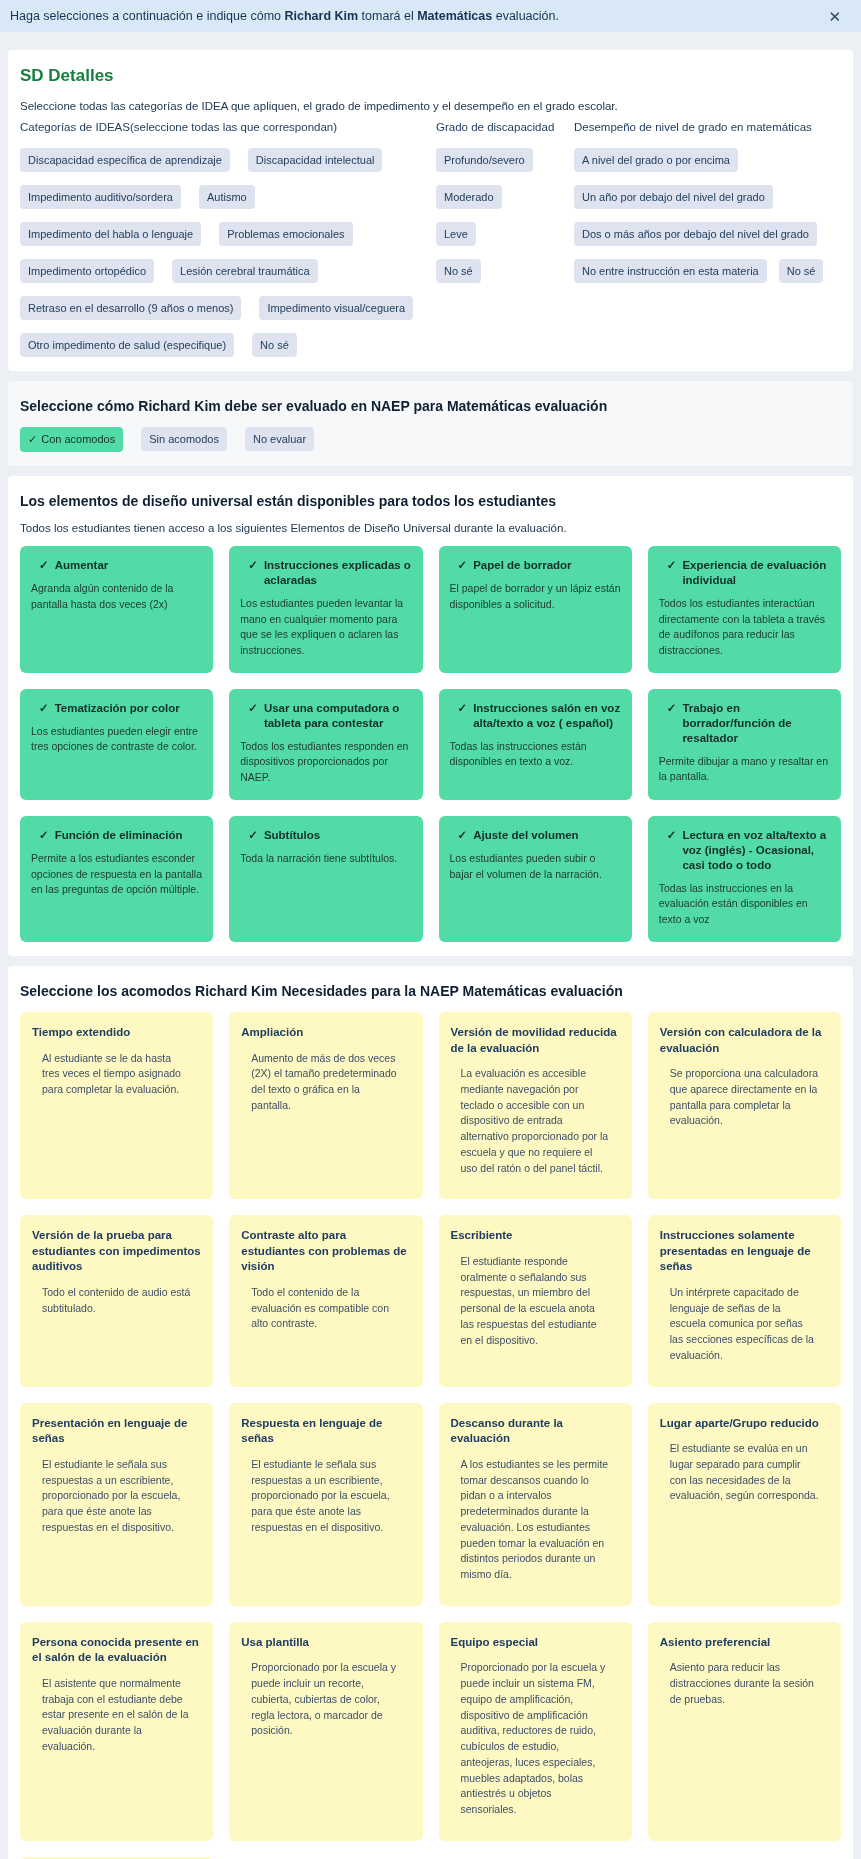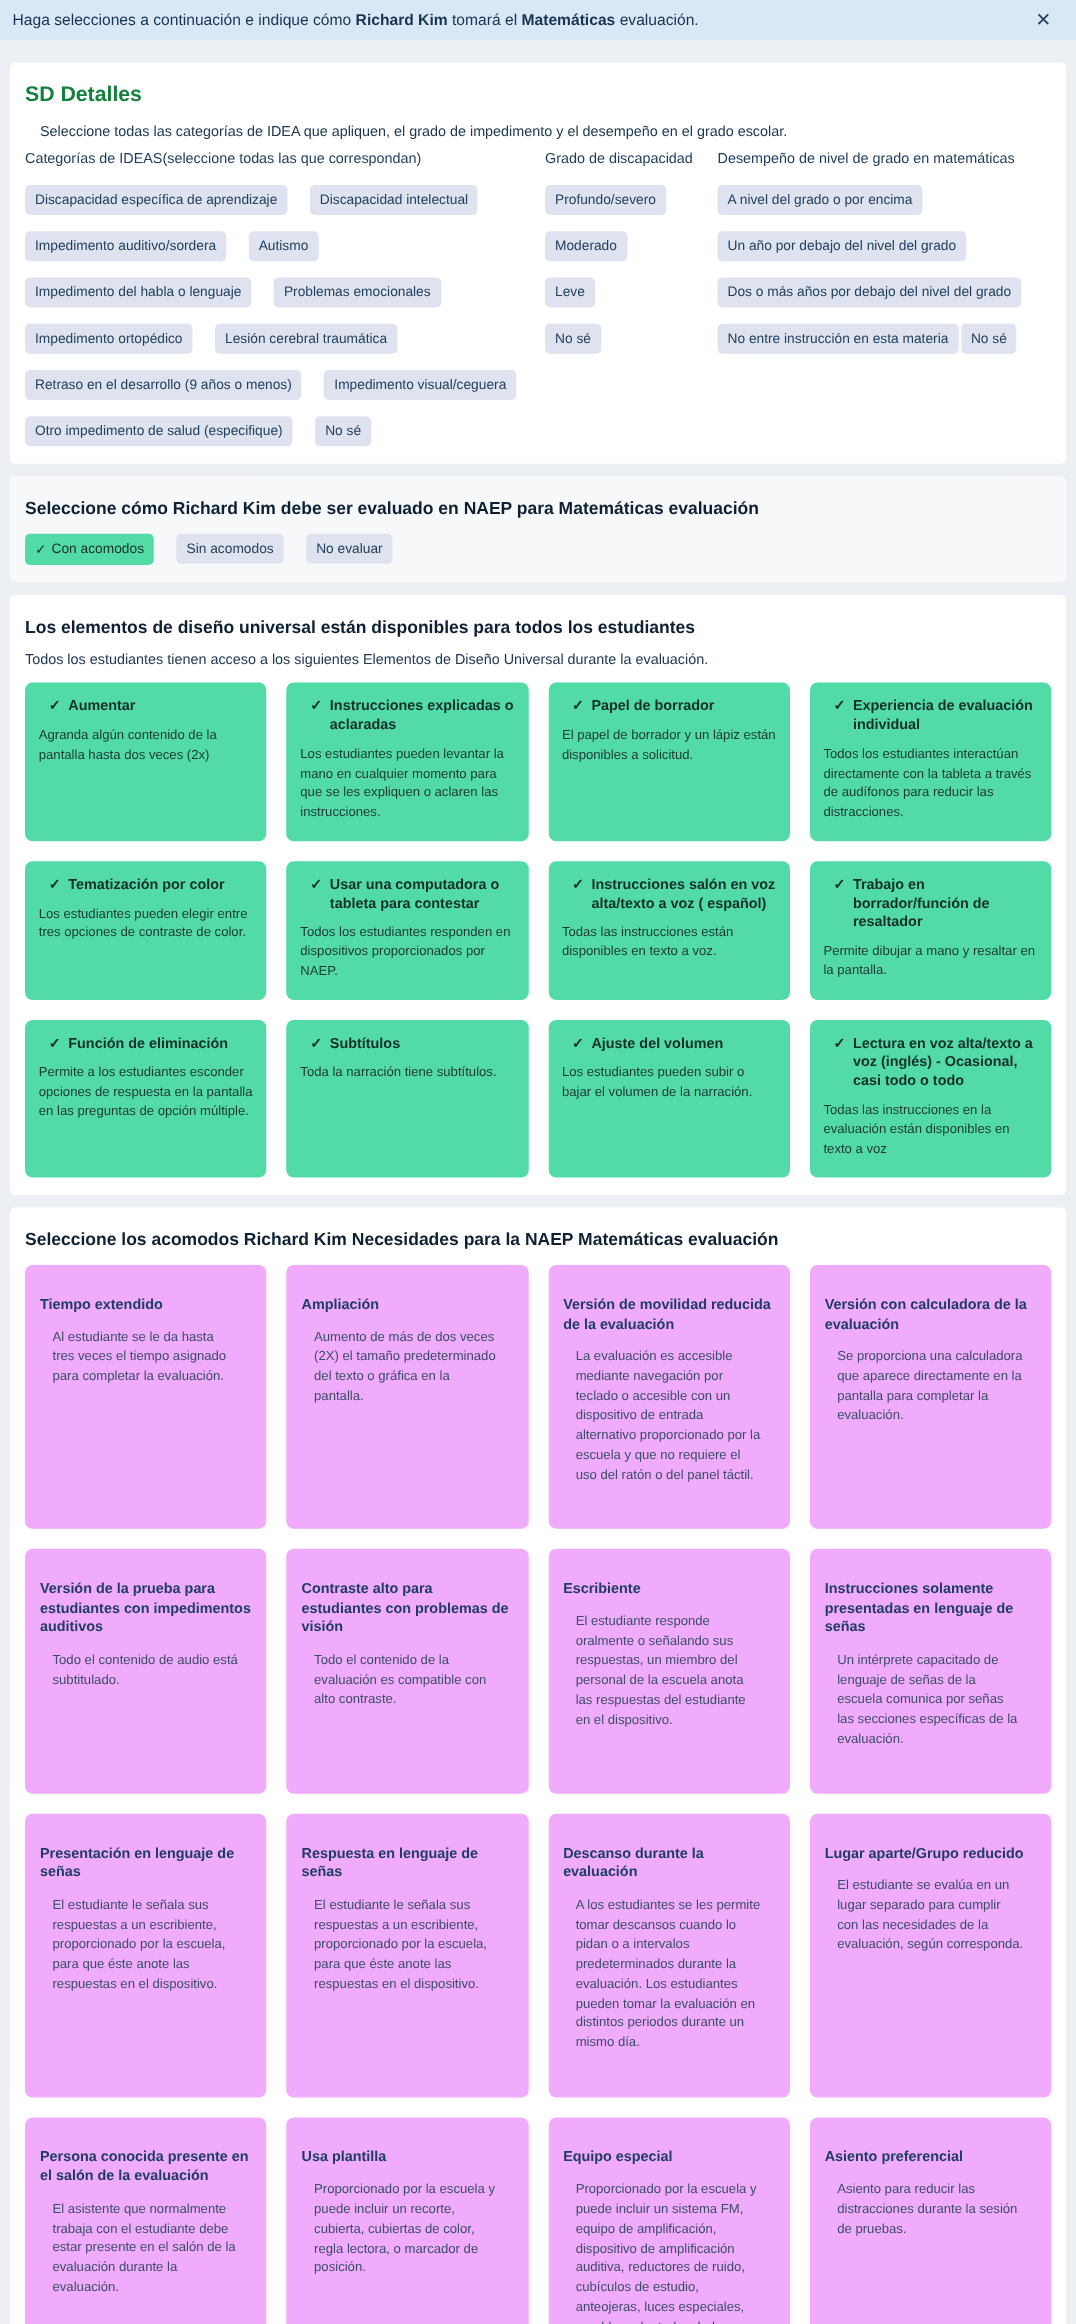"Seleccione todas las categorías de" .instr { margin: 0 12px 8px -> 0 0 8px }
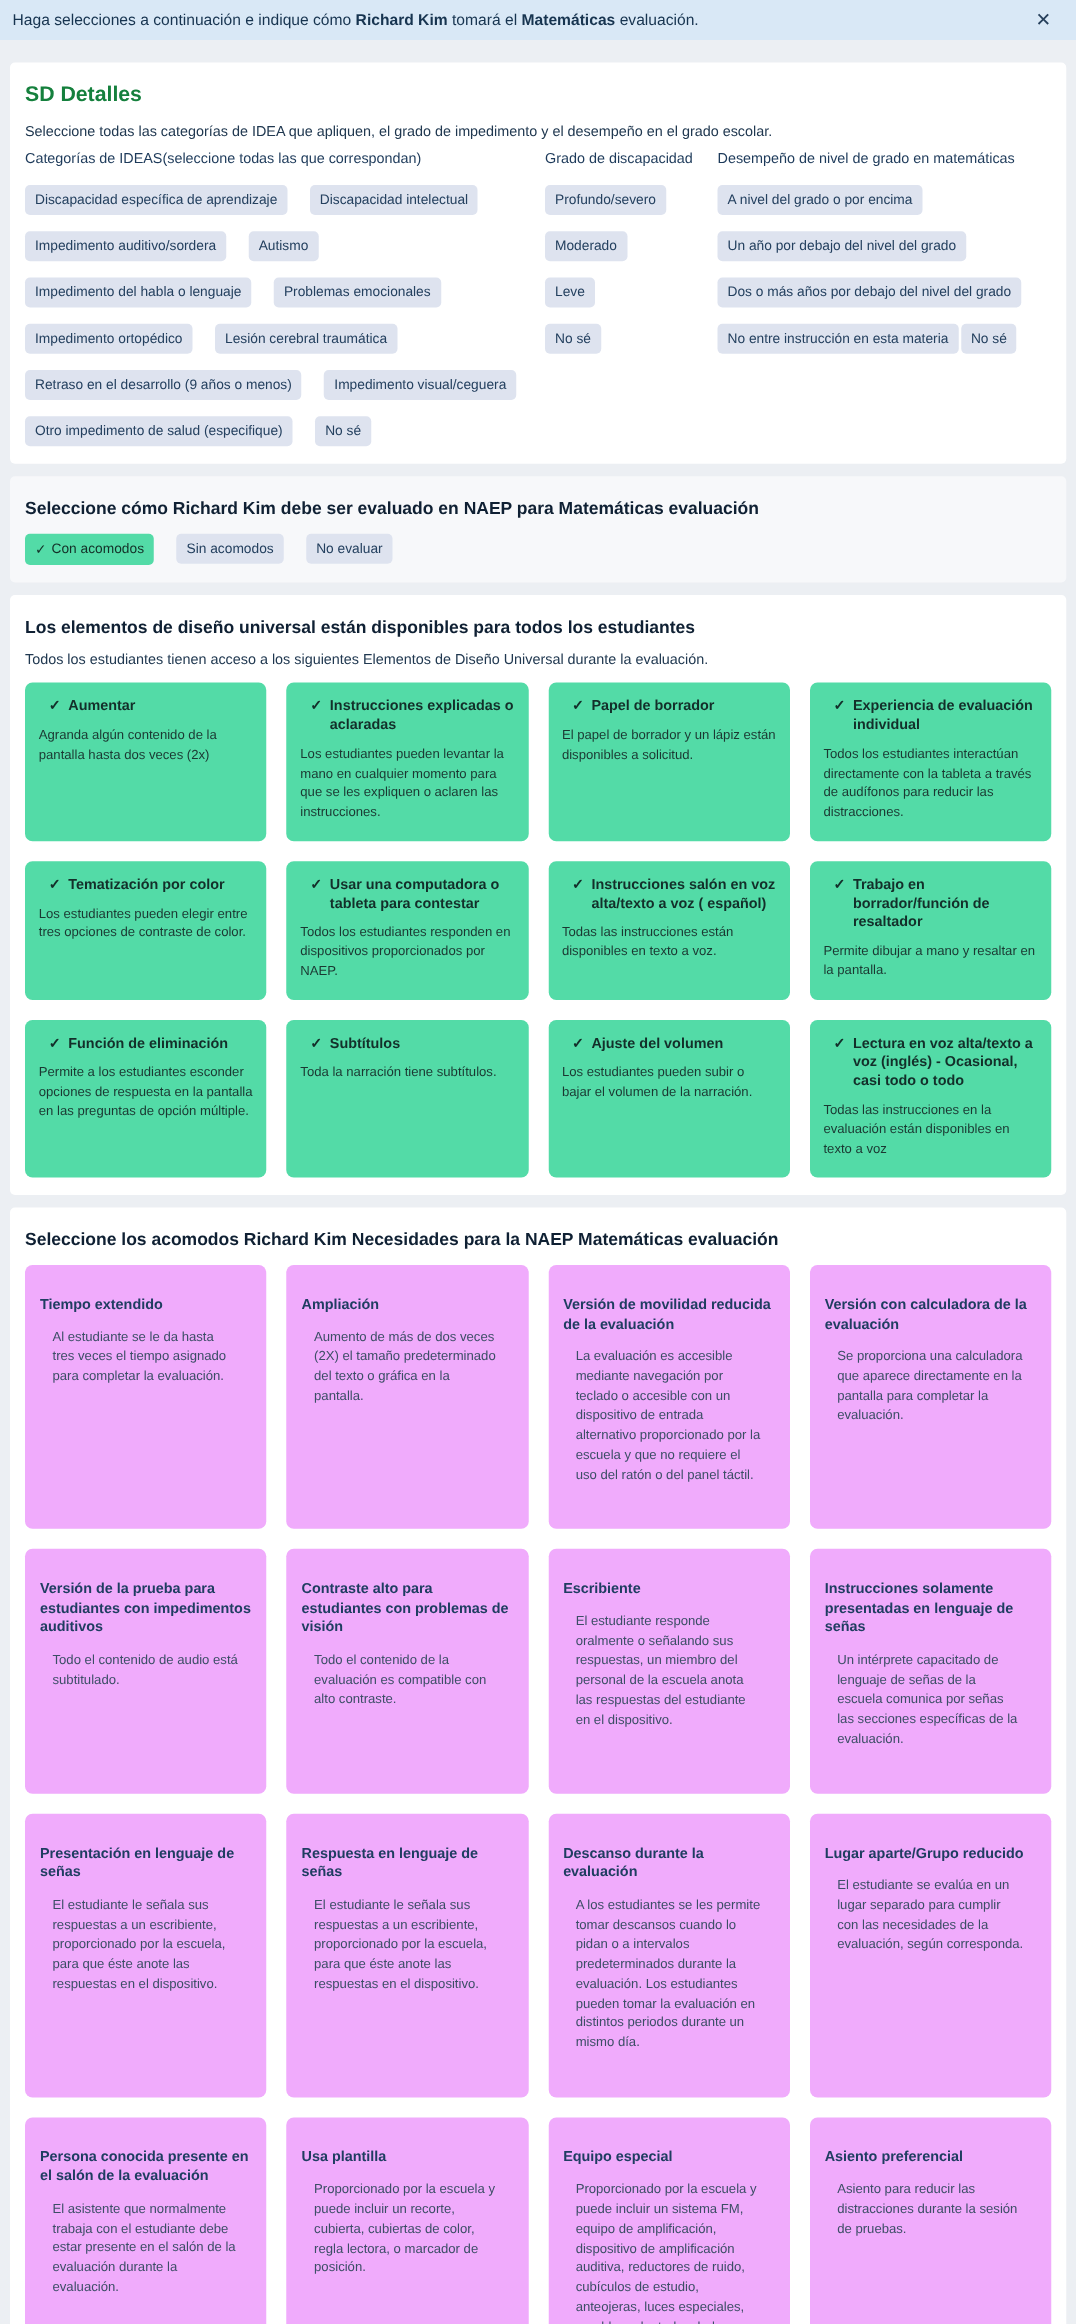"A nivel del grado o" .chips.tight { gap: 13px 2px -> 13px 12px }
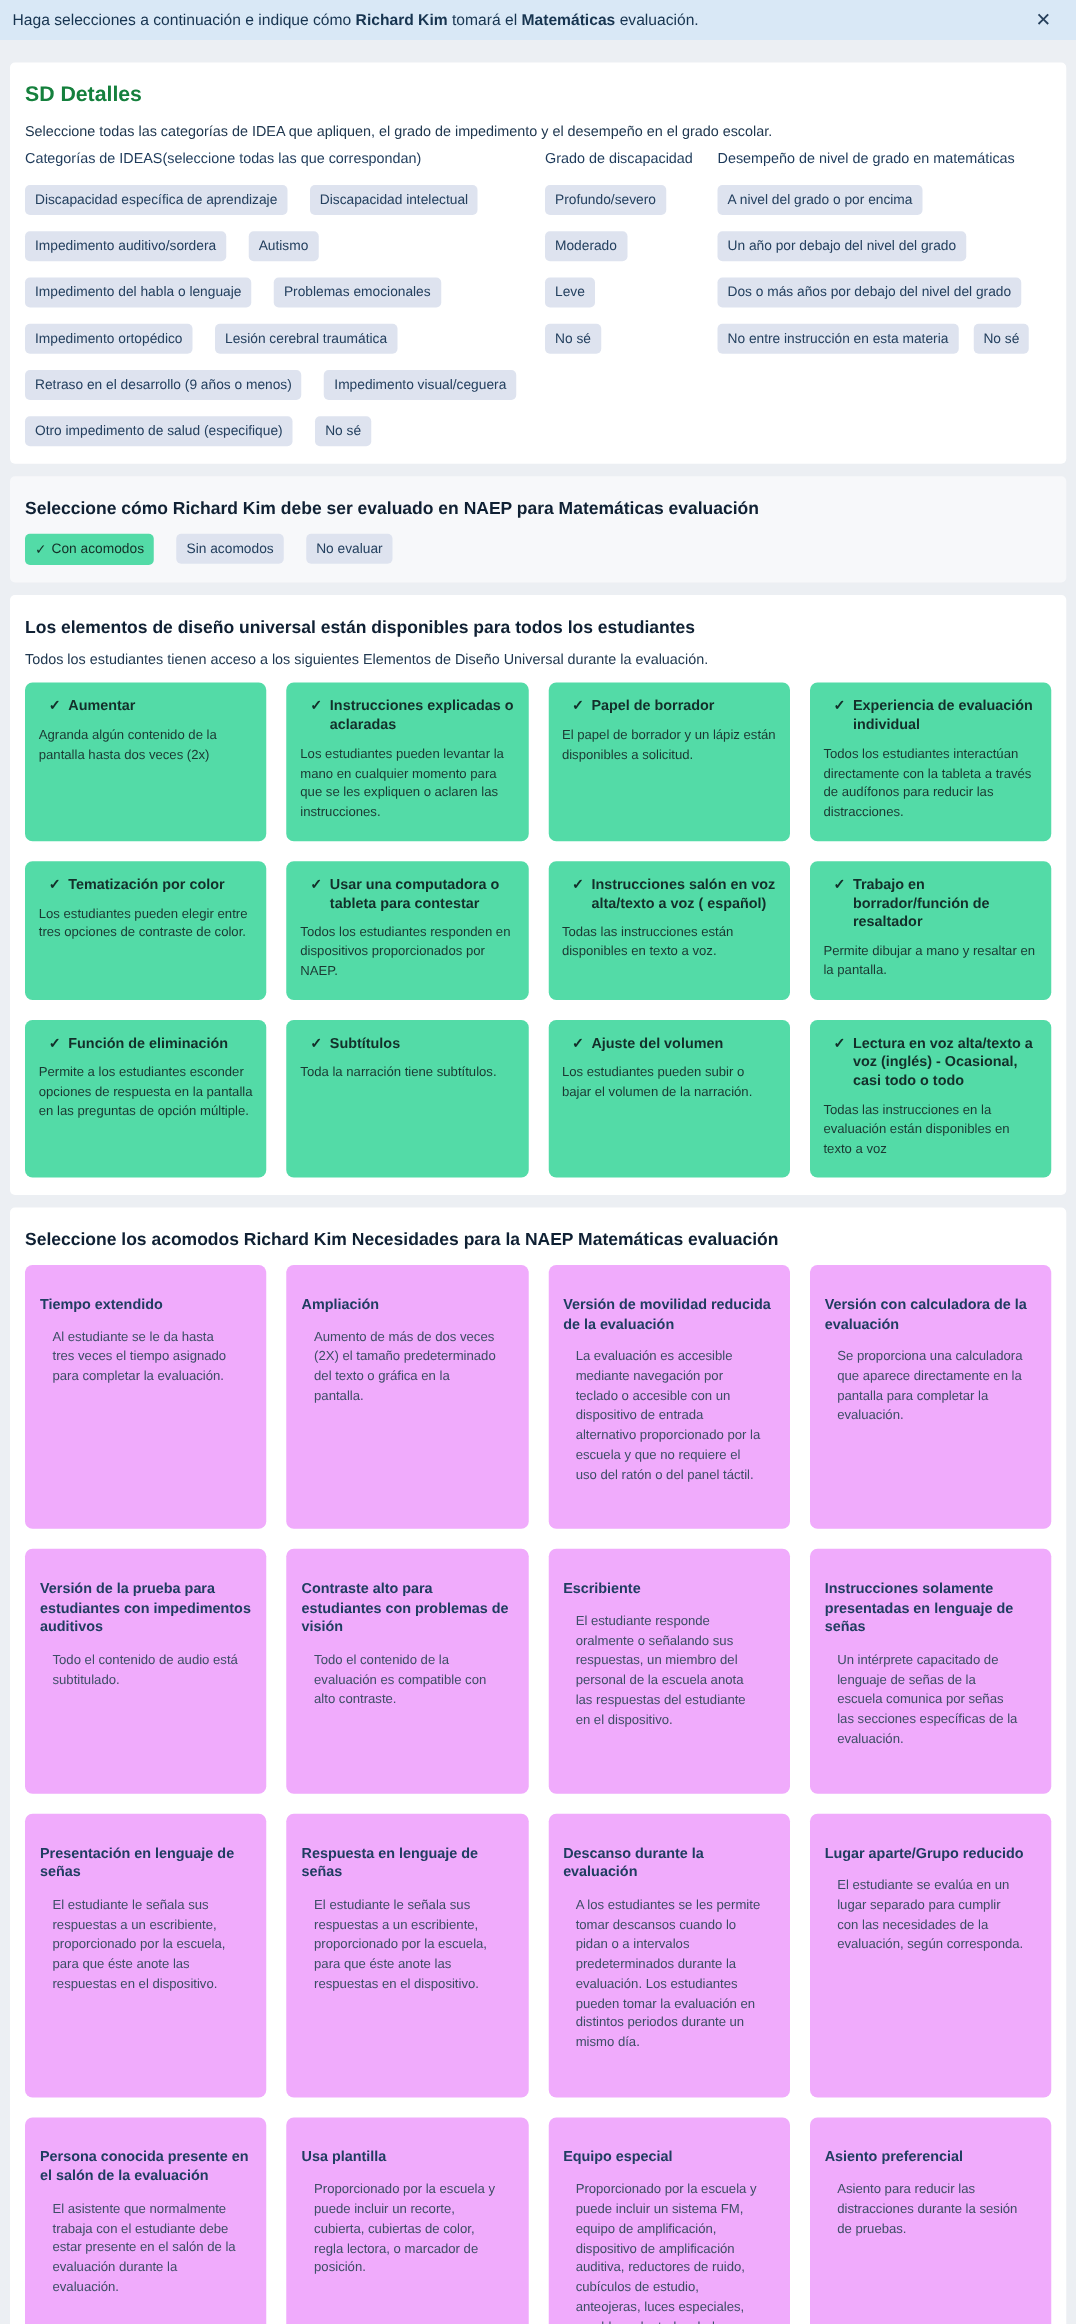"Tiempo extendido" .acard { background: #f0abfc -> #fef9c3; padding: 25px 12px -> 13px 12px }
